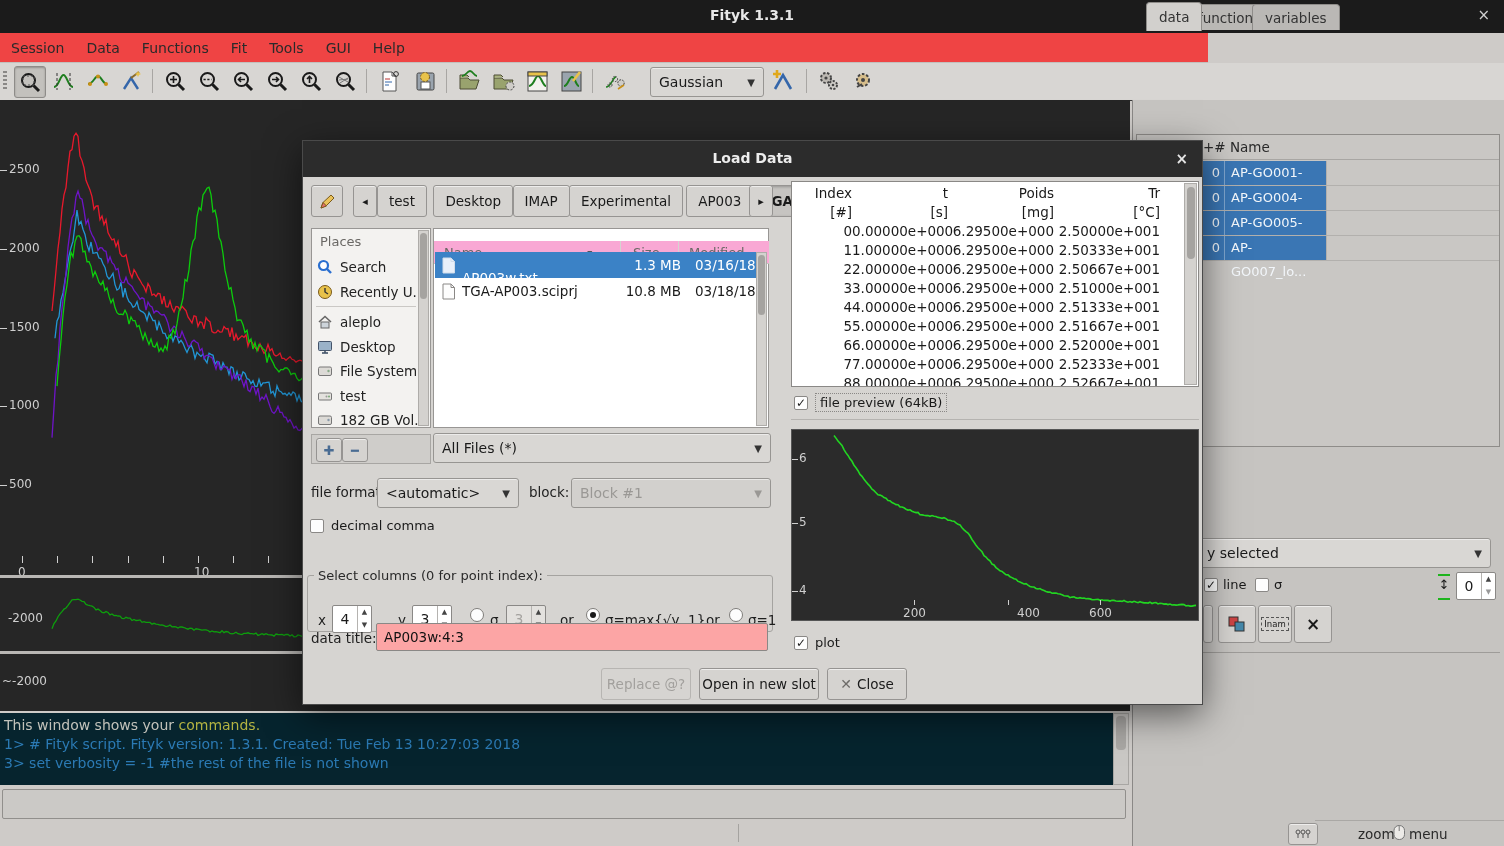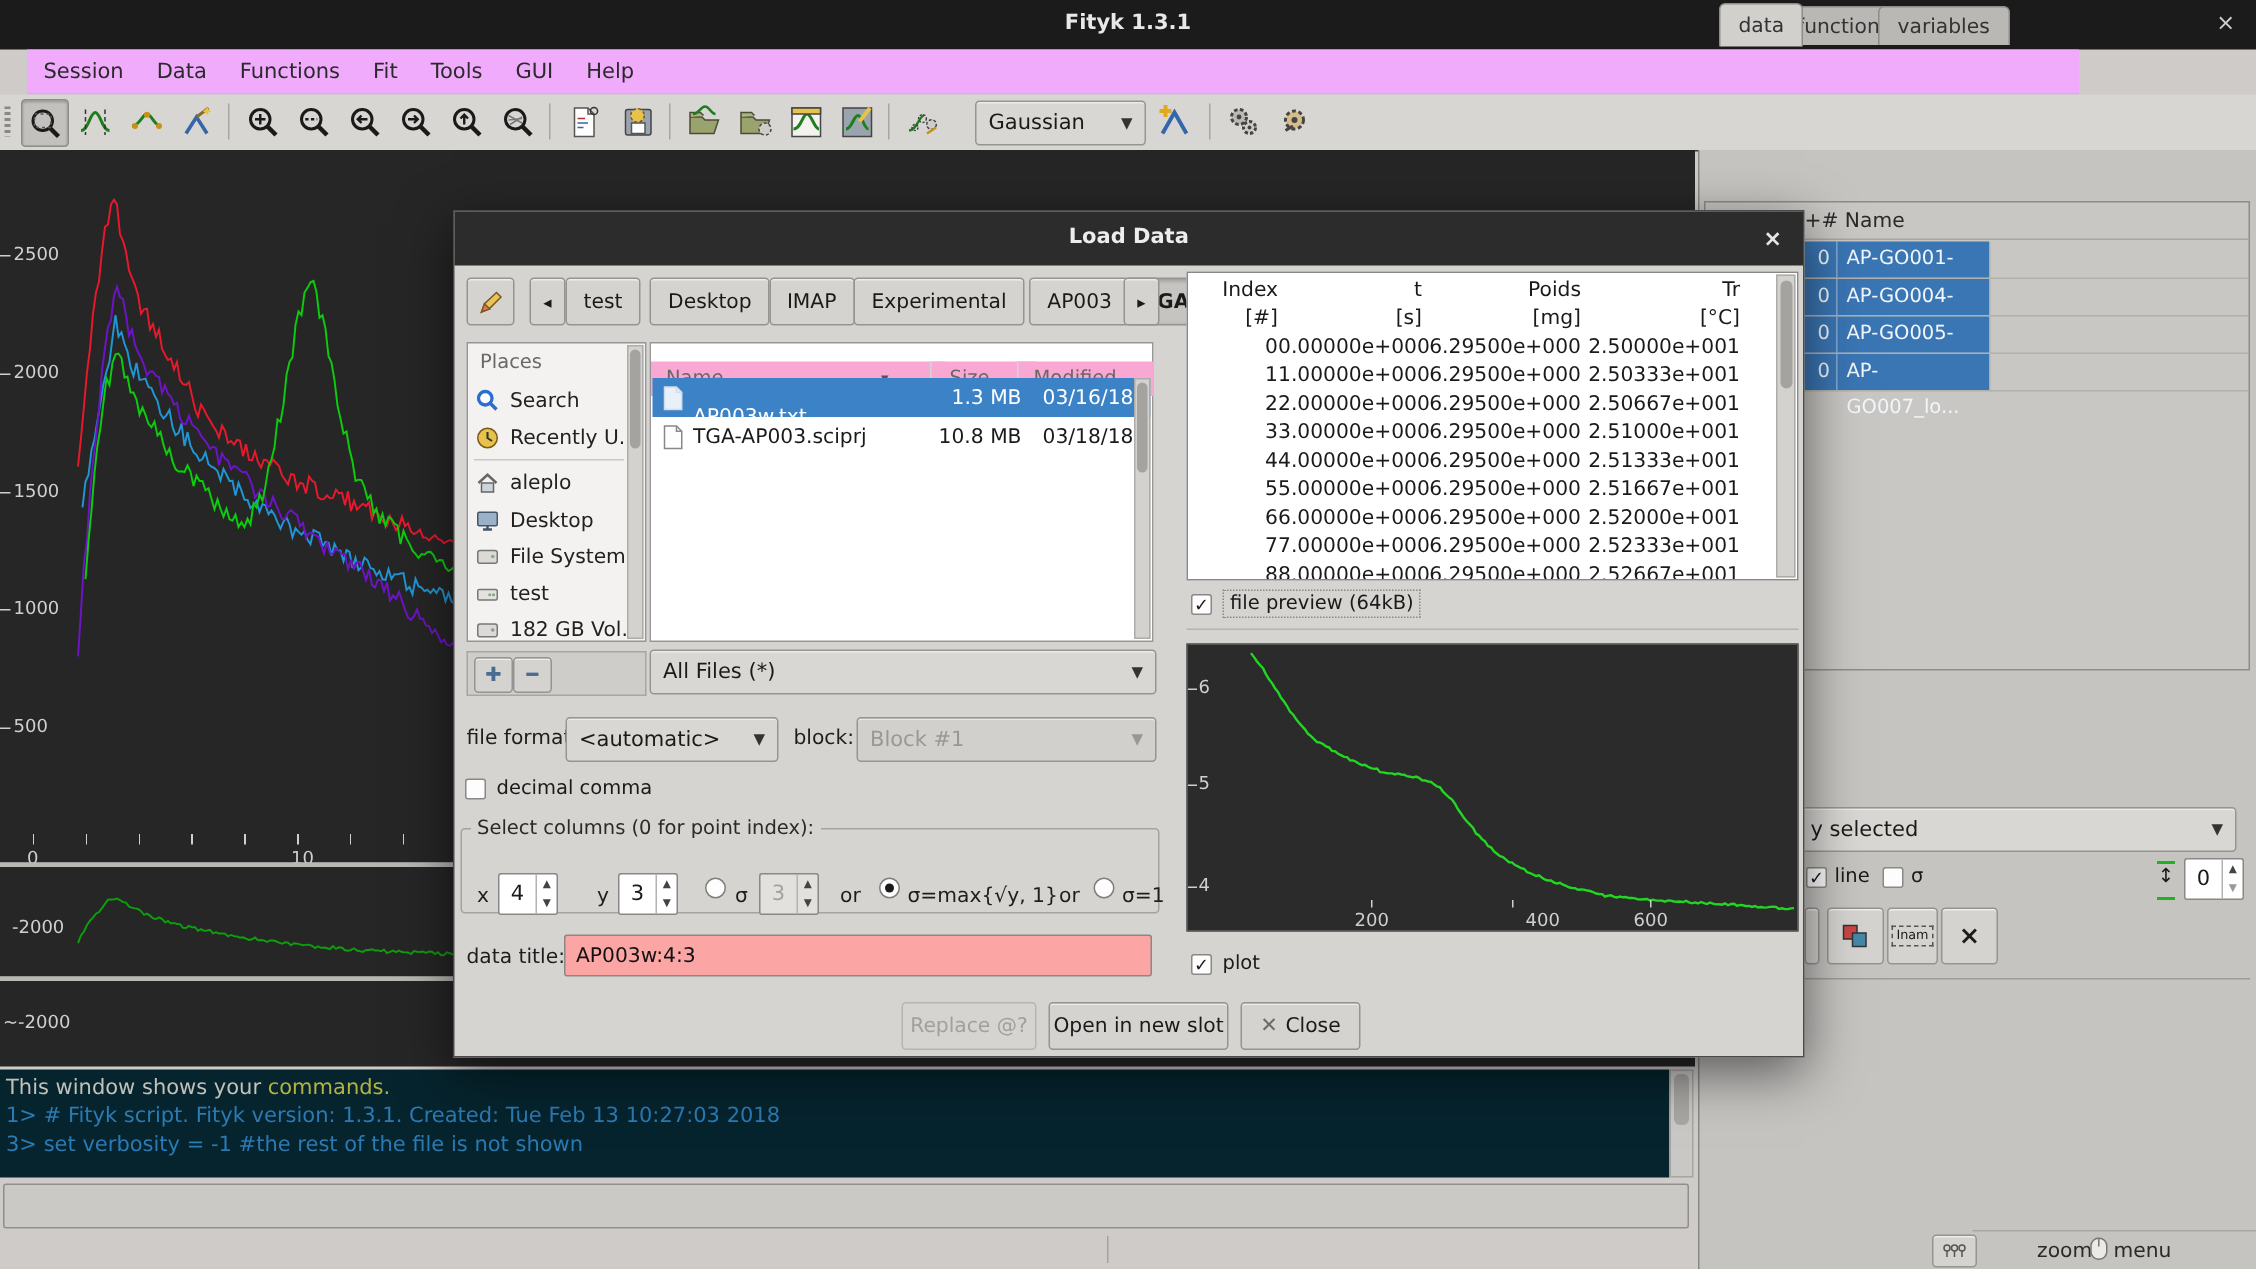"Session" .menubar { background: #f0abfc -> #ef4444; left: 18px -> 0; width: 1368px -> 1208px }
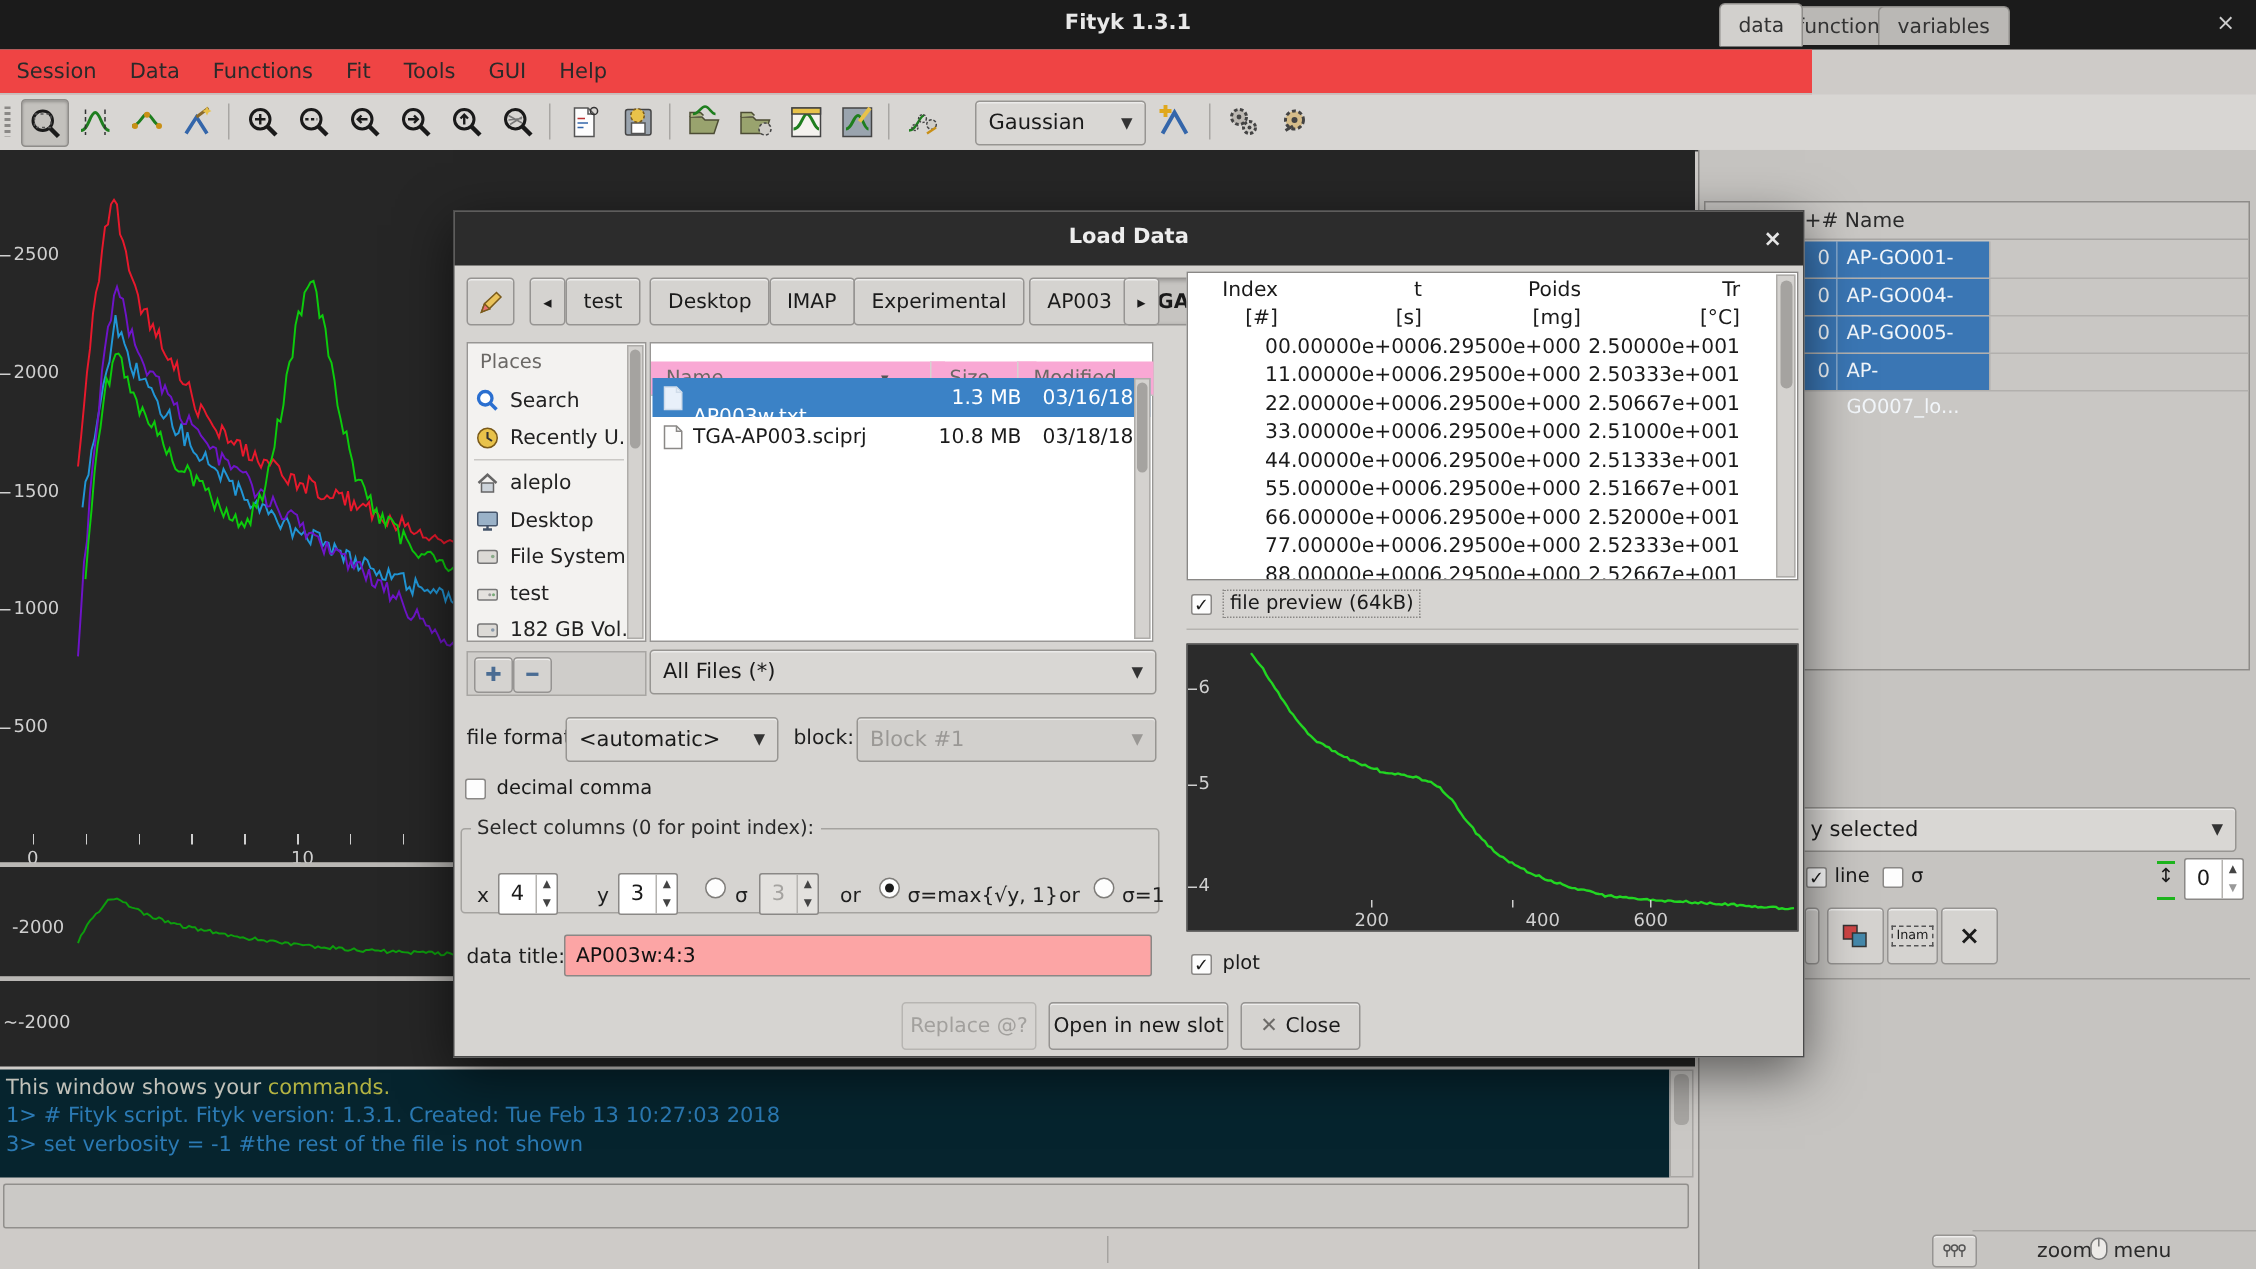"Select columns (0 for point" fieldset { top: 404px -> 427px }
